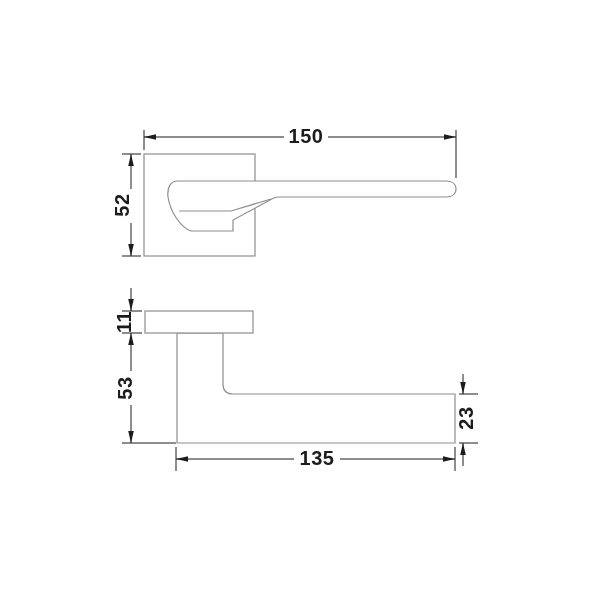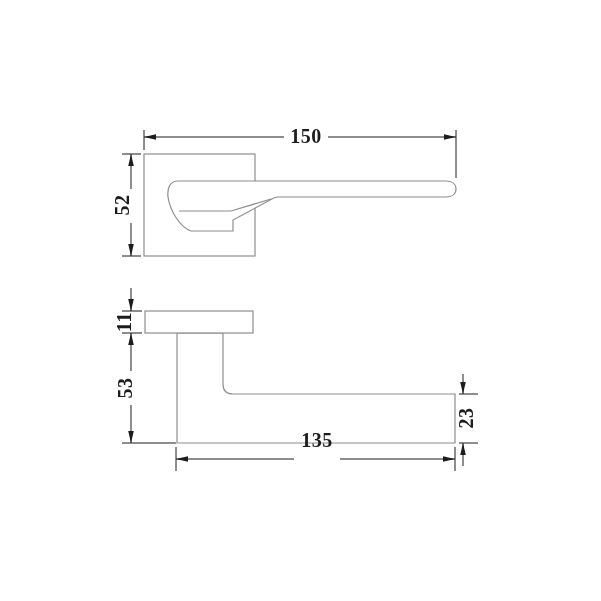"150" .canvas { font-family: Liberation Serif, serif -> Liberation Sans, sans-serif }
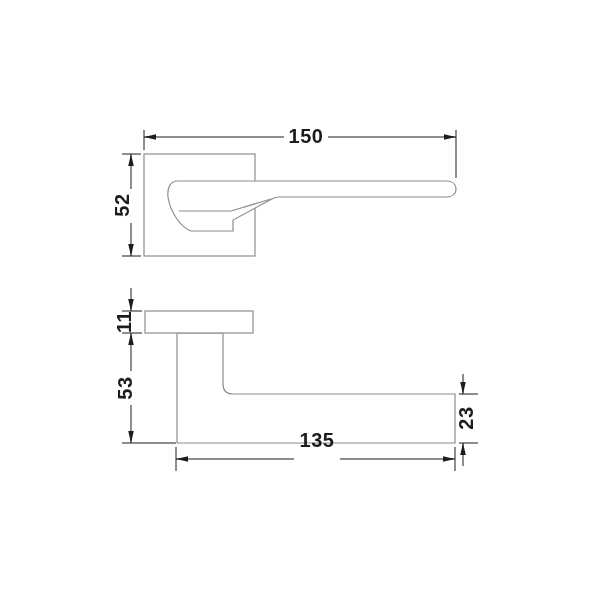"135" div.dim-label { top: 440px -> 458px }
